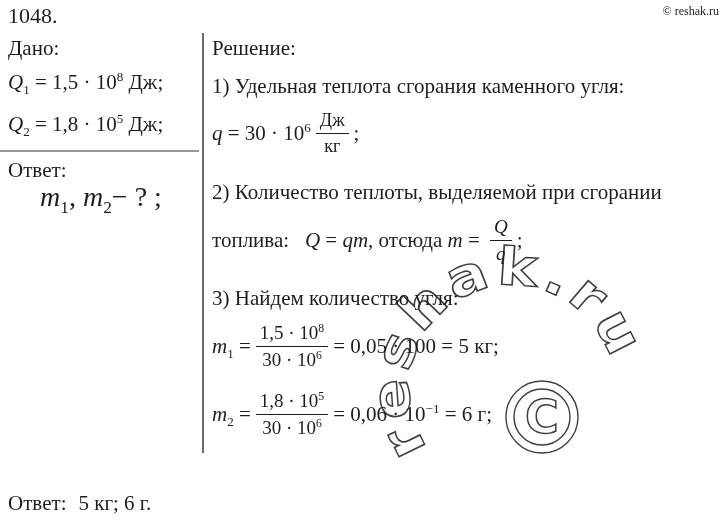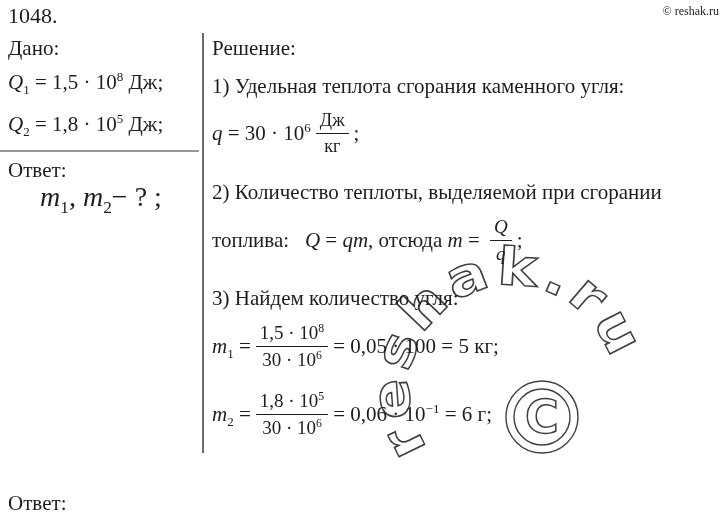"5 кг; 6 г." span { html: none -> <span>5 кг; 6 г.</span> }
